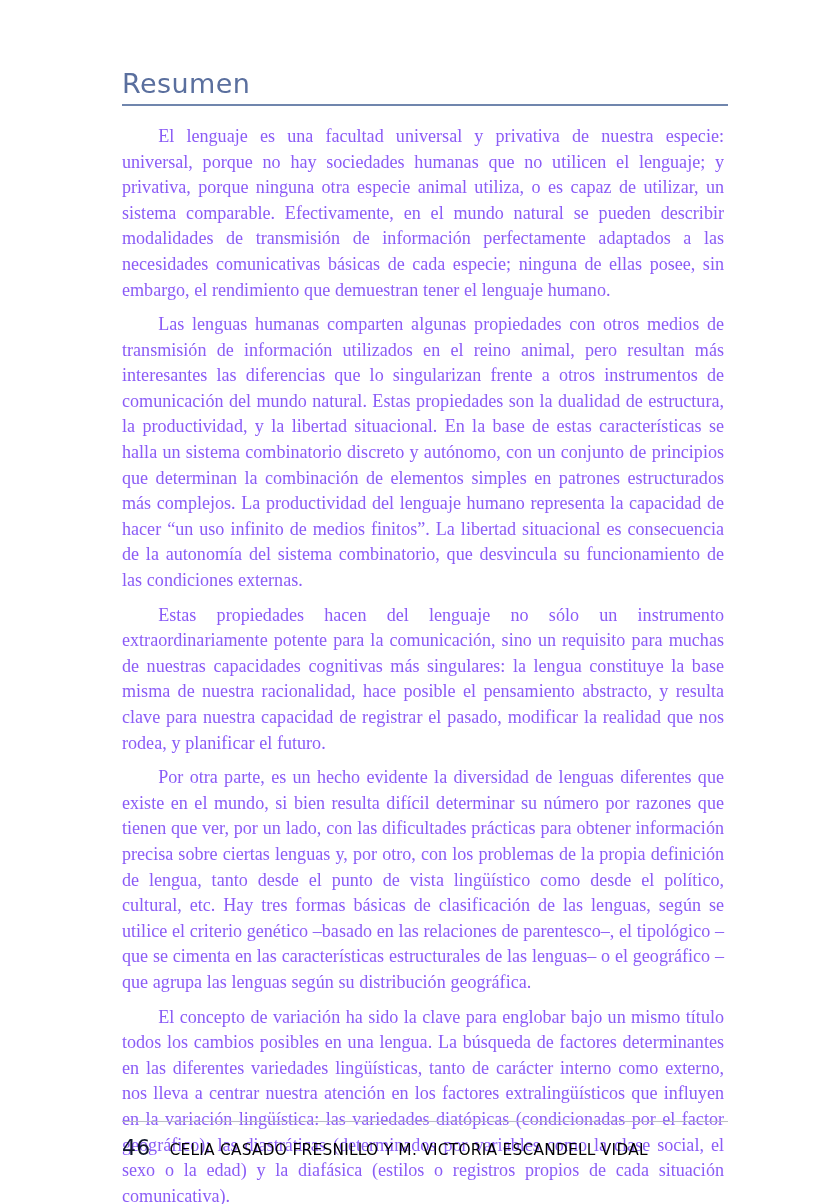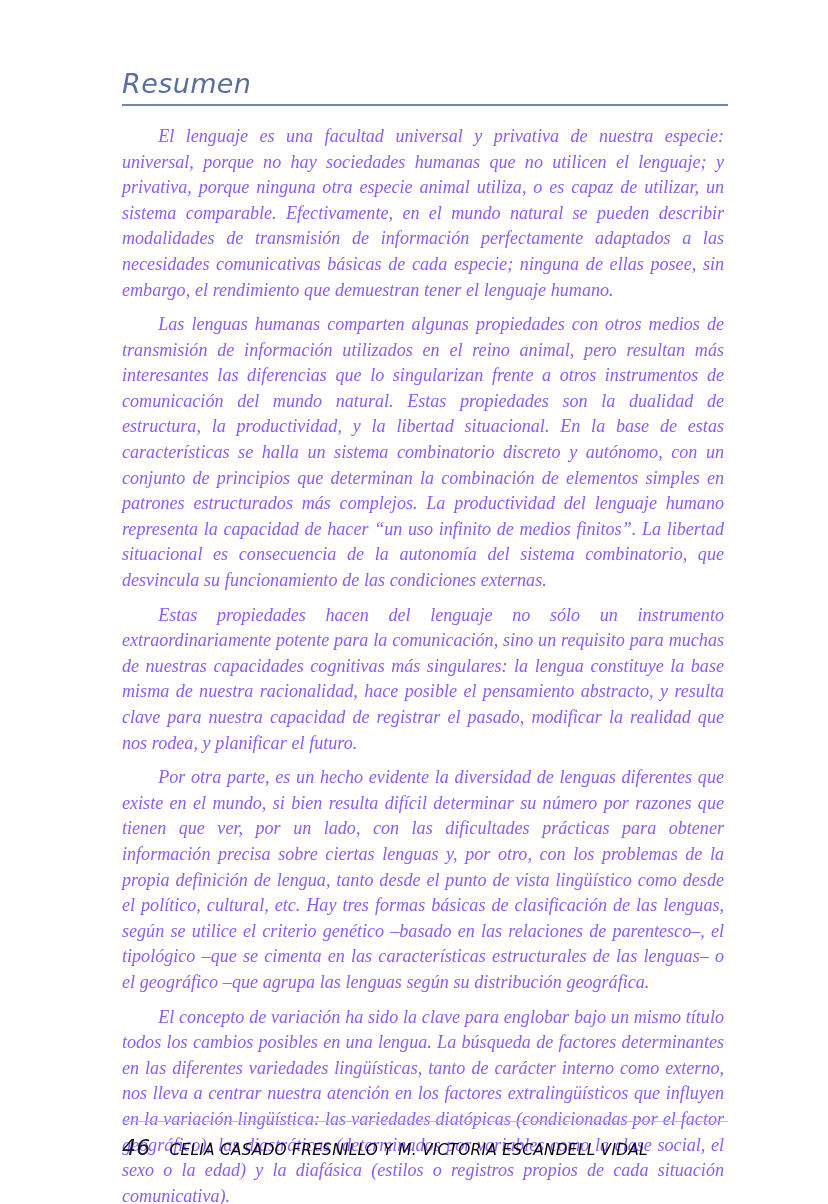"Resumen" .page { font-style: italic -> none }
